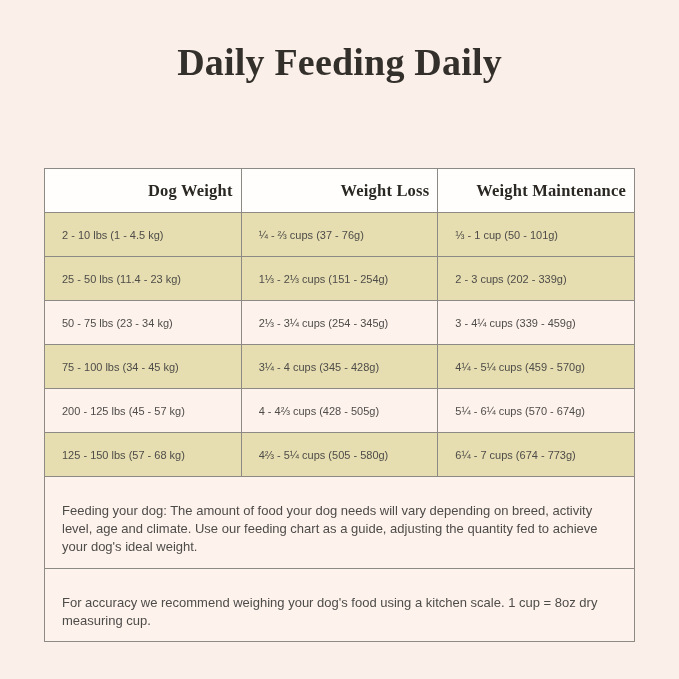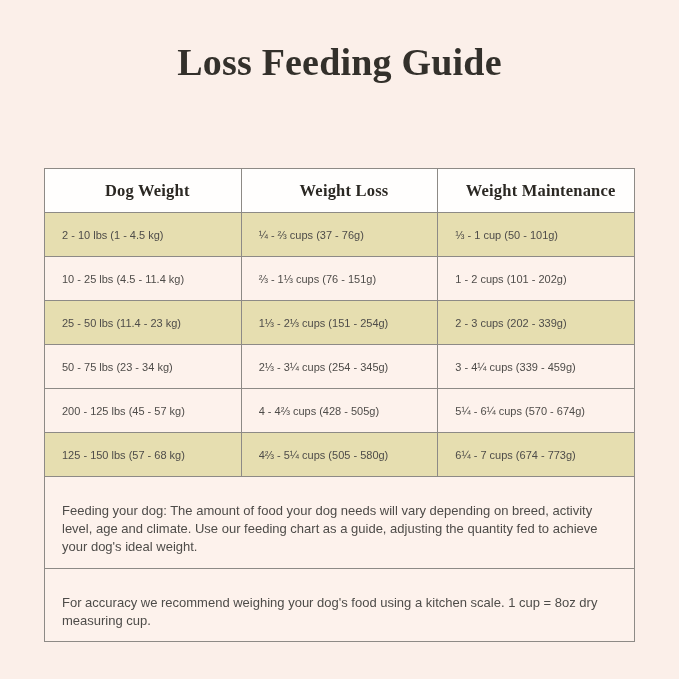"Loss Feeding Guide" h1.page-title { text: Loss Feeding Guide -> Daily Feeding Daily }
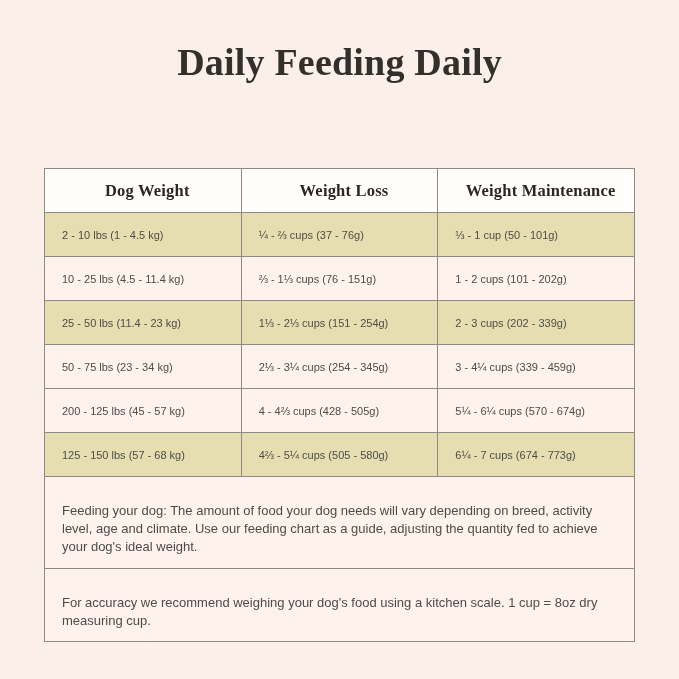"Dog Weight" table.feeding-table th { text-align: center -> right }
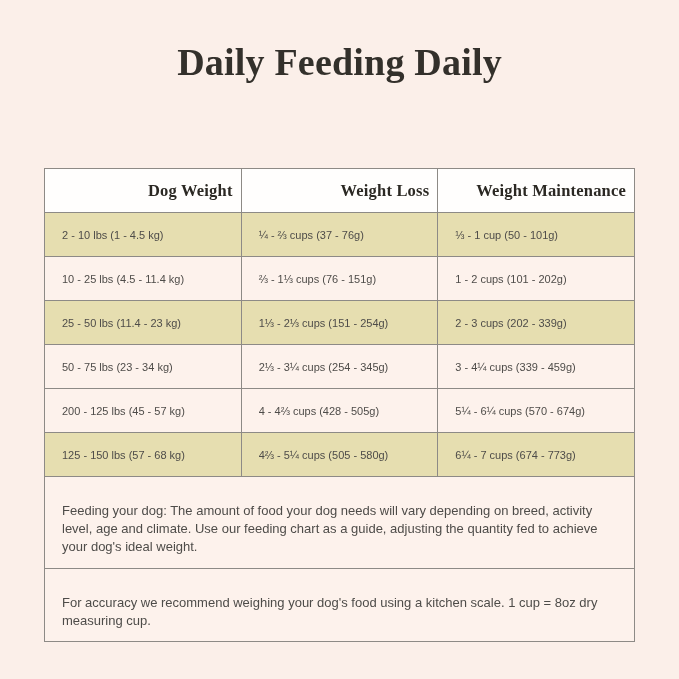"10 - 25 lbs (4.5" tr.row-light { html: <tr> <td>10 - 25 lbs (4.5 - 11.4 kg)</td> <td>⅔ - 1⅓ cups (76 - 151g)</td> <td>1 - 2 cups (101 - 202g)</td> </tr> -> none }
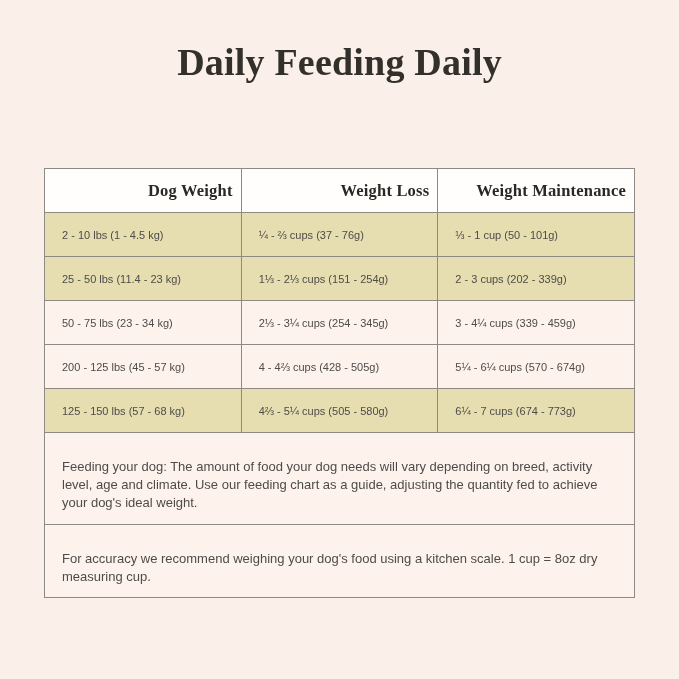"75 - 100 lbs (34" tr.row-tan { html: none -> <tr> <td>75 - 100 lbs (34 - 45 kg)</td> <td>3¼ - 4 cups (345 - 428g)</td> <td>4¼ - 5¼ cups (459 - 570g)</td> </tr> }
